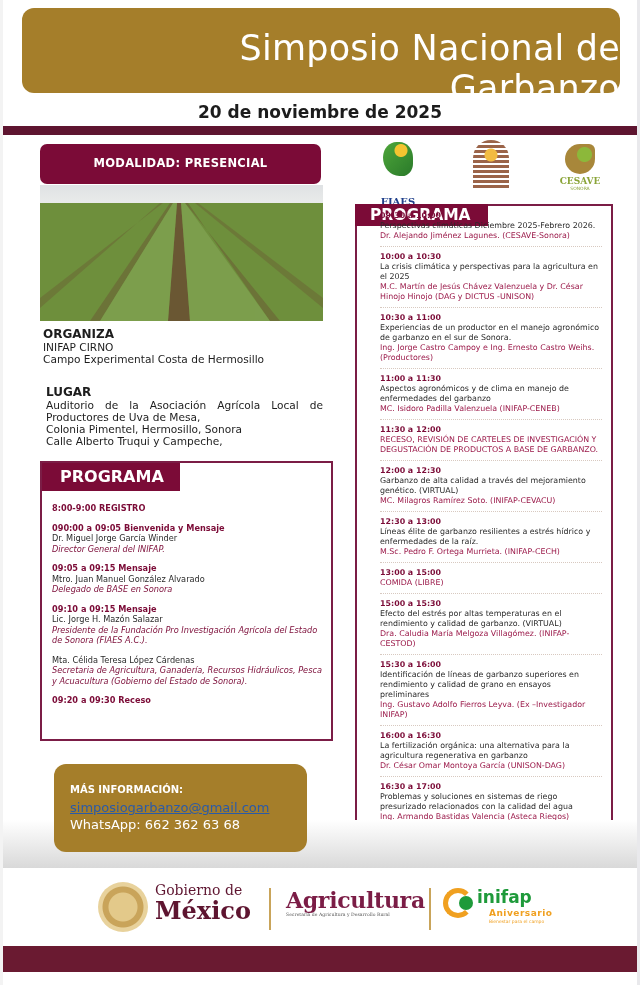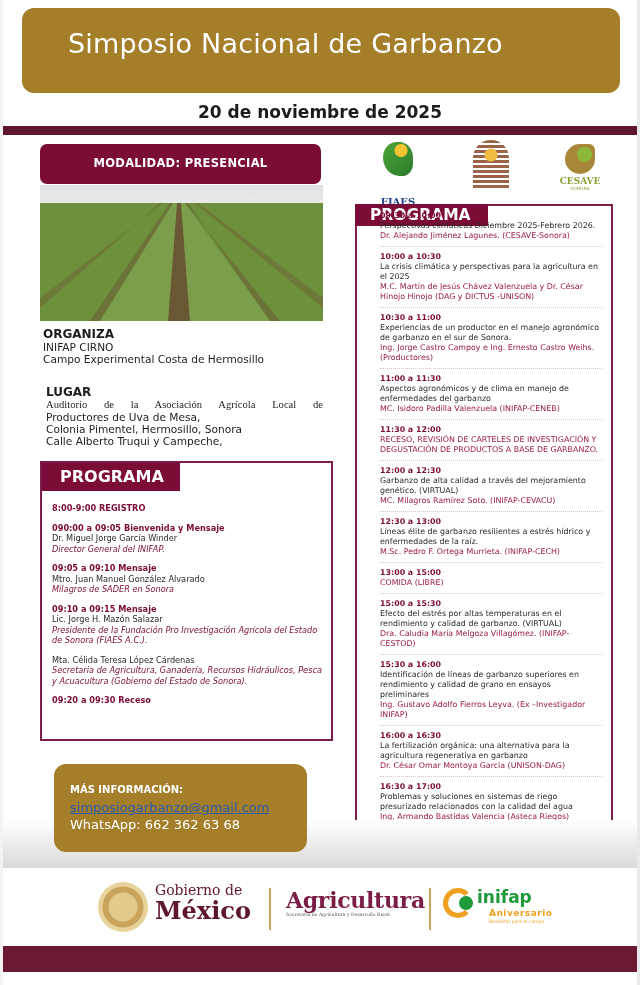"Simposio Nacional de Garbanzo" .title-box h1 { font-size: 27px -> 35px }
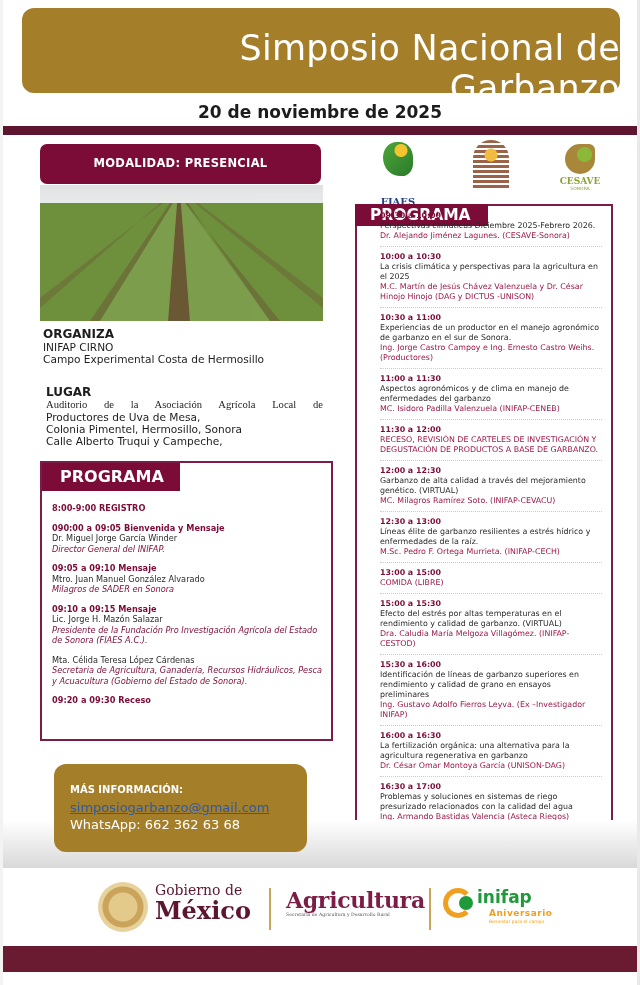"Auditorio de la Asociación Agrícola" .lugar .just { font-family: Liberation Serif, serif -> none }
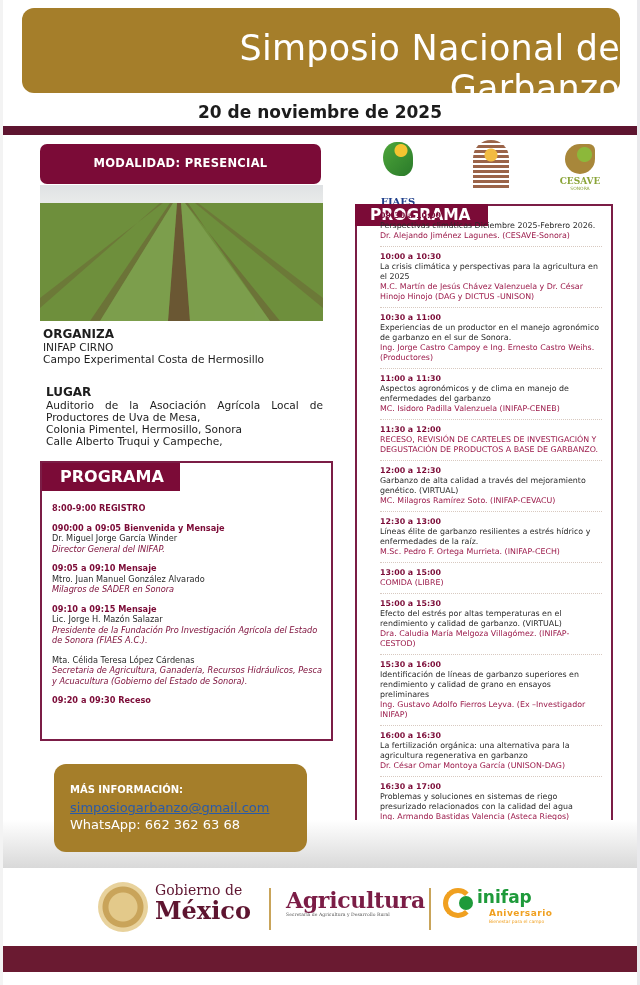"09:05 a 09:10 Mensaje" div.t { text: 09:10 -> 09:15 }
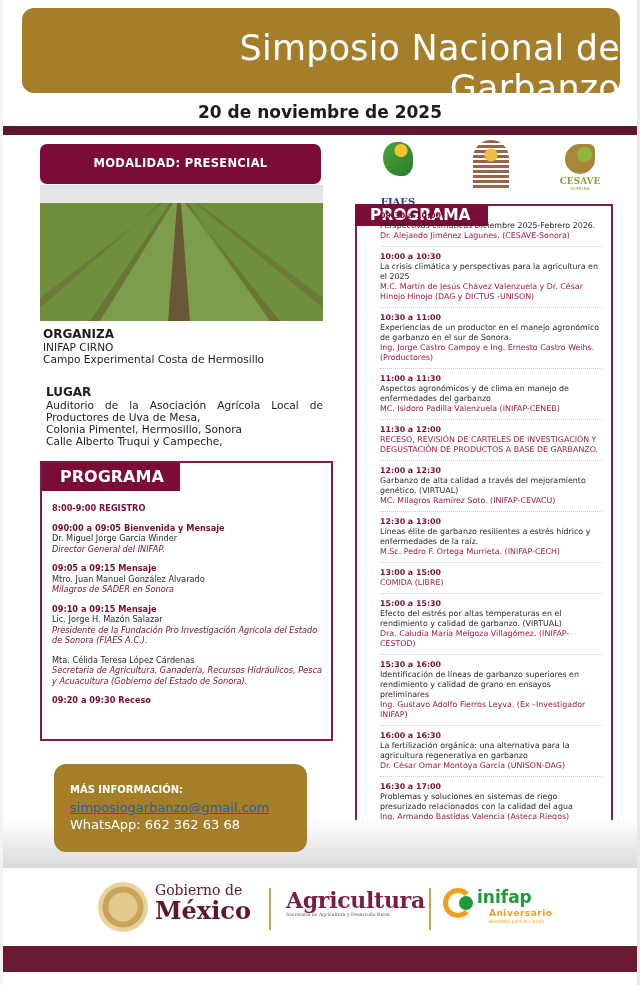"Milagros de SADER en Sonora" div.r { text: Milagros de SADER -> Delegado de BASE }
